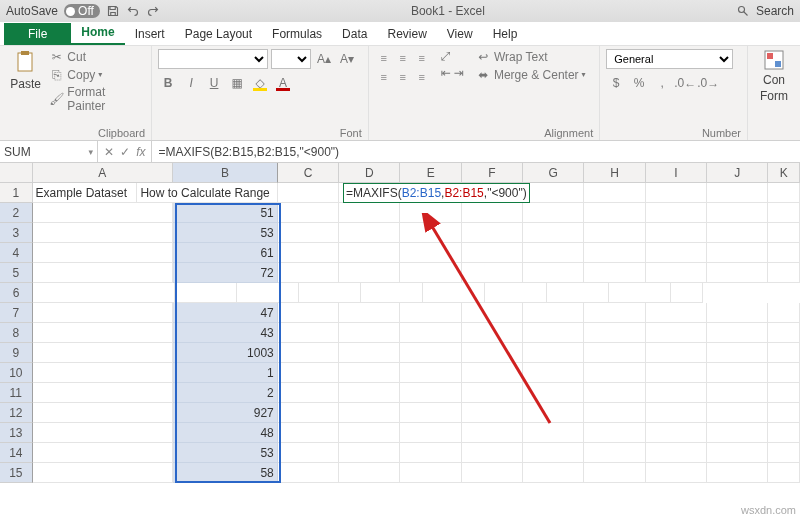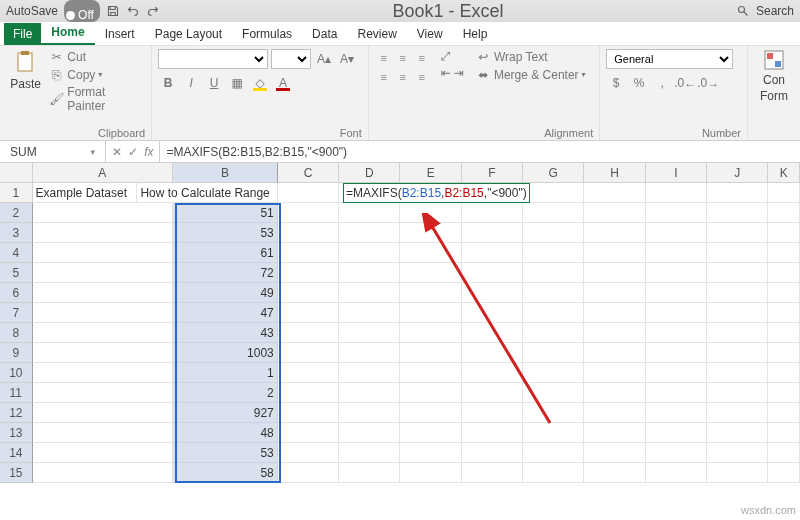"Off" .toggle { padding: 8px 6px 0 2px -> 0 6px 0 2px }
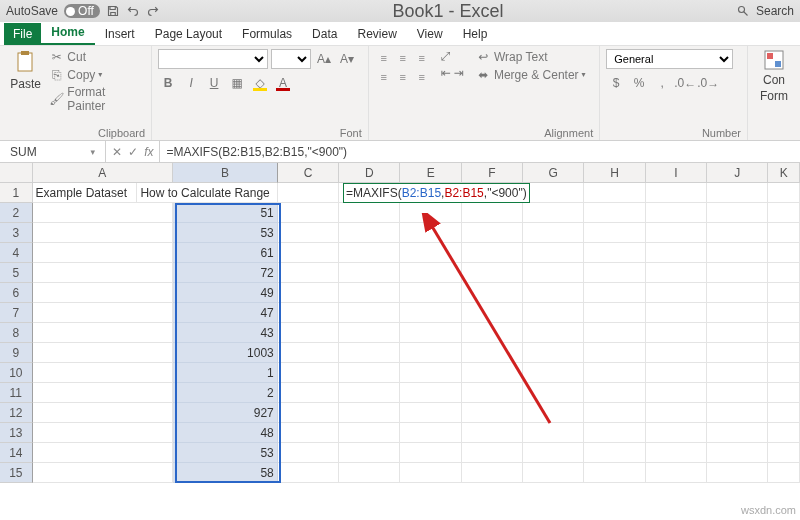"Book1 - Excel" .titlebar .center { font-size: 18px -> 12px }
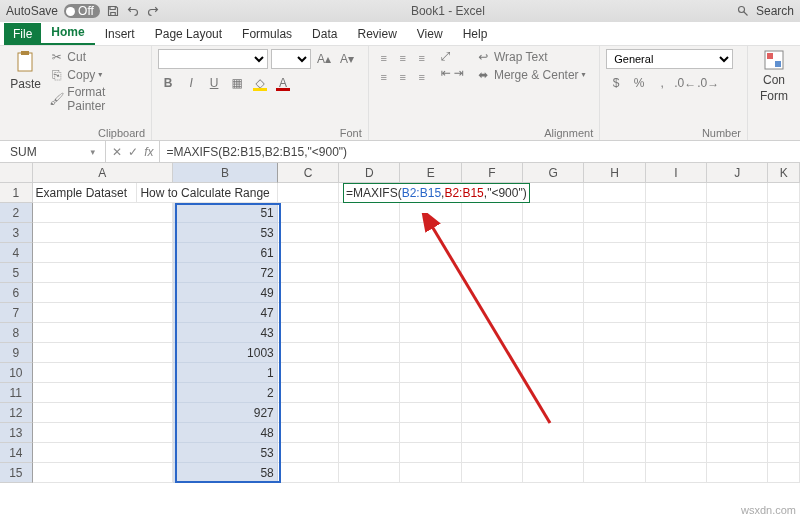"File" .menubar .tab:first-child { padding: 4px 9px -> 4px 24px }
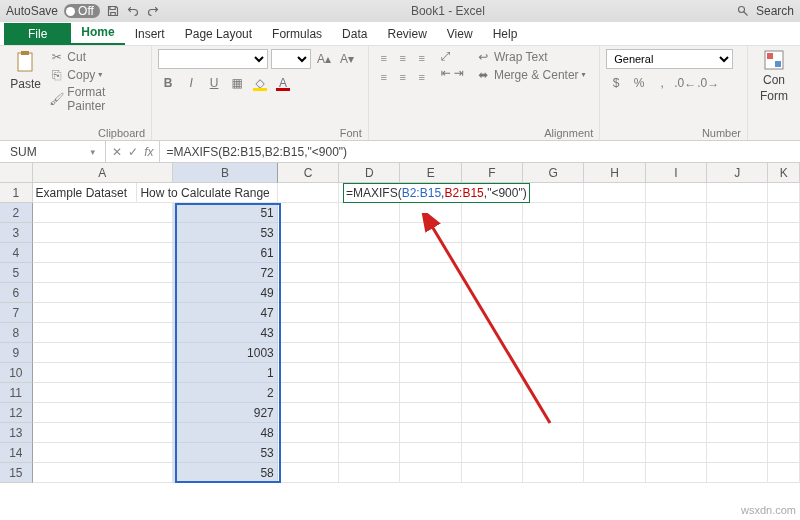"SUM" .namebox { padding: 0 10px -> 0 4px; width: 106px -> 98px }
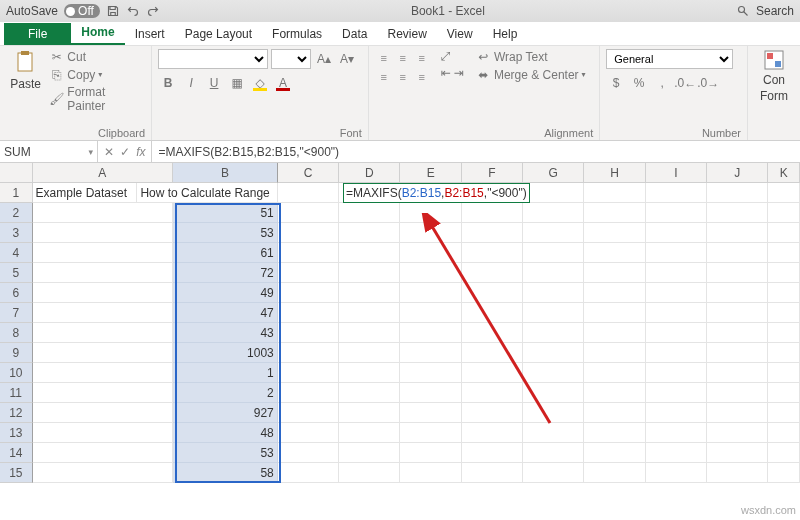"49" div.cell { html: <div>49</div> -> none }
